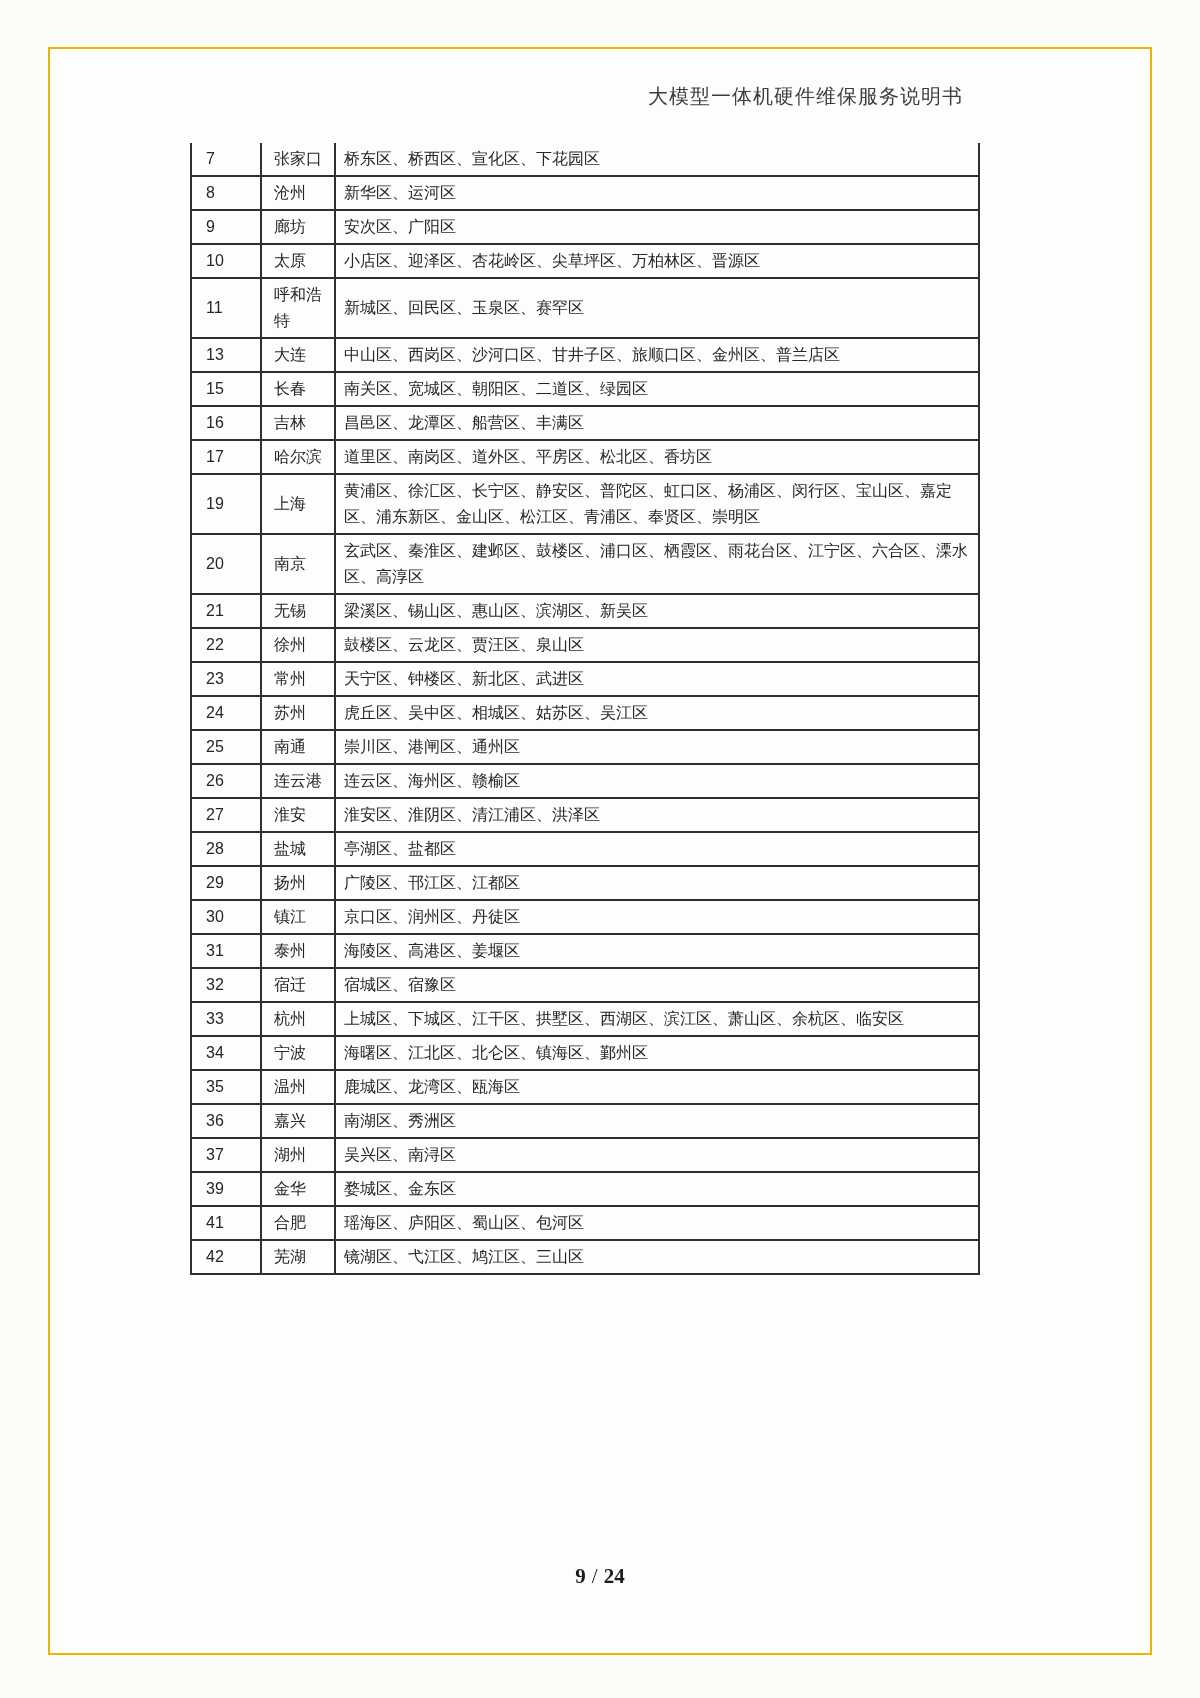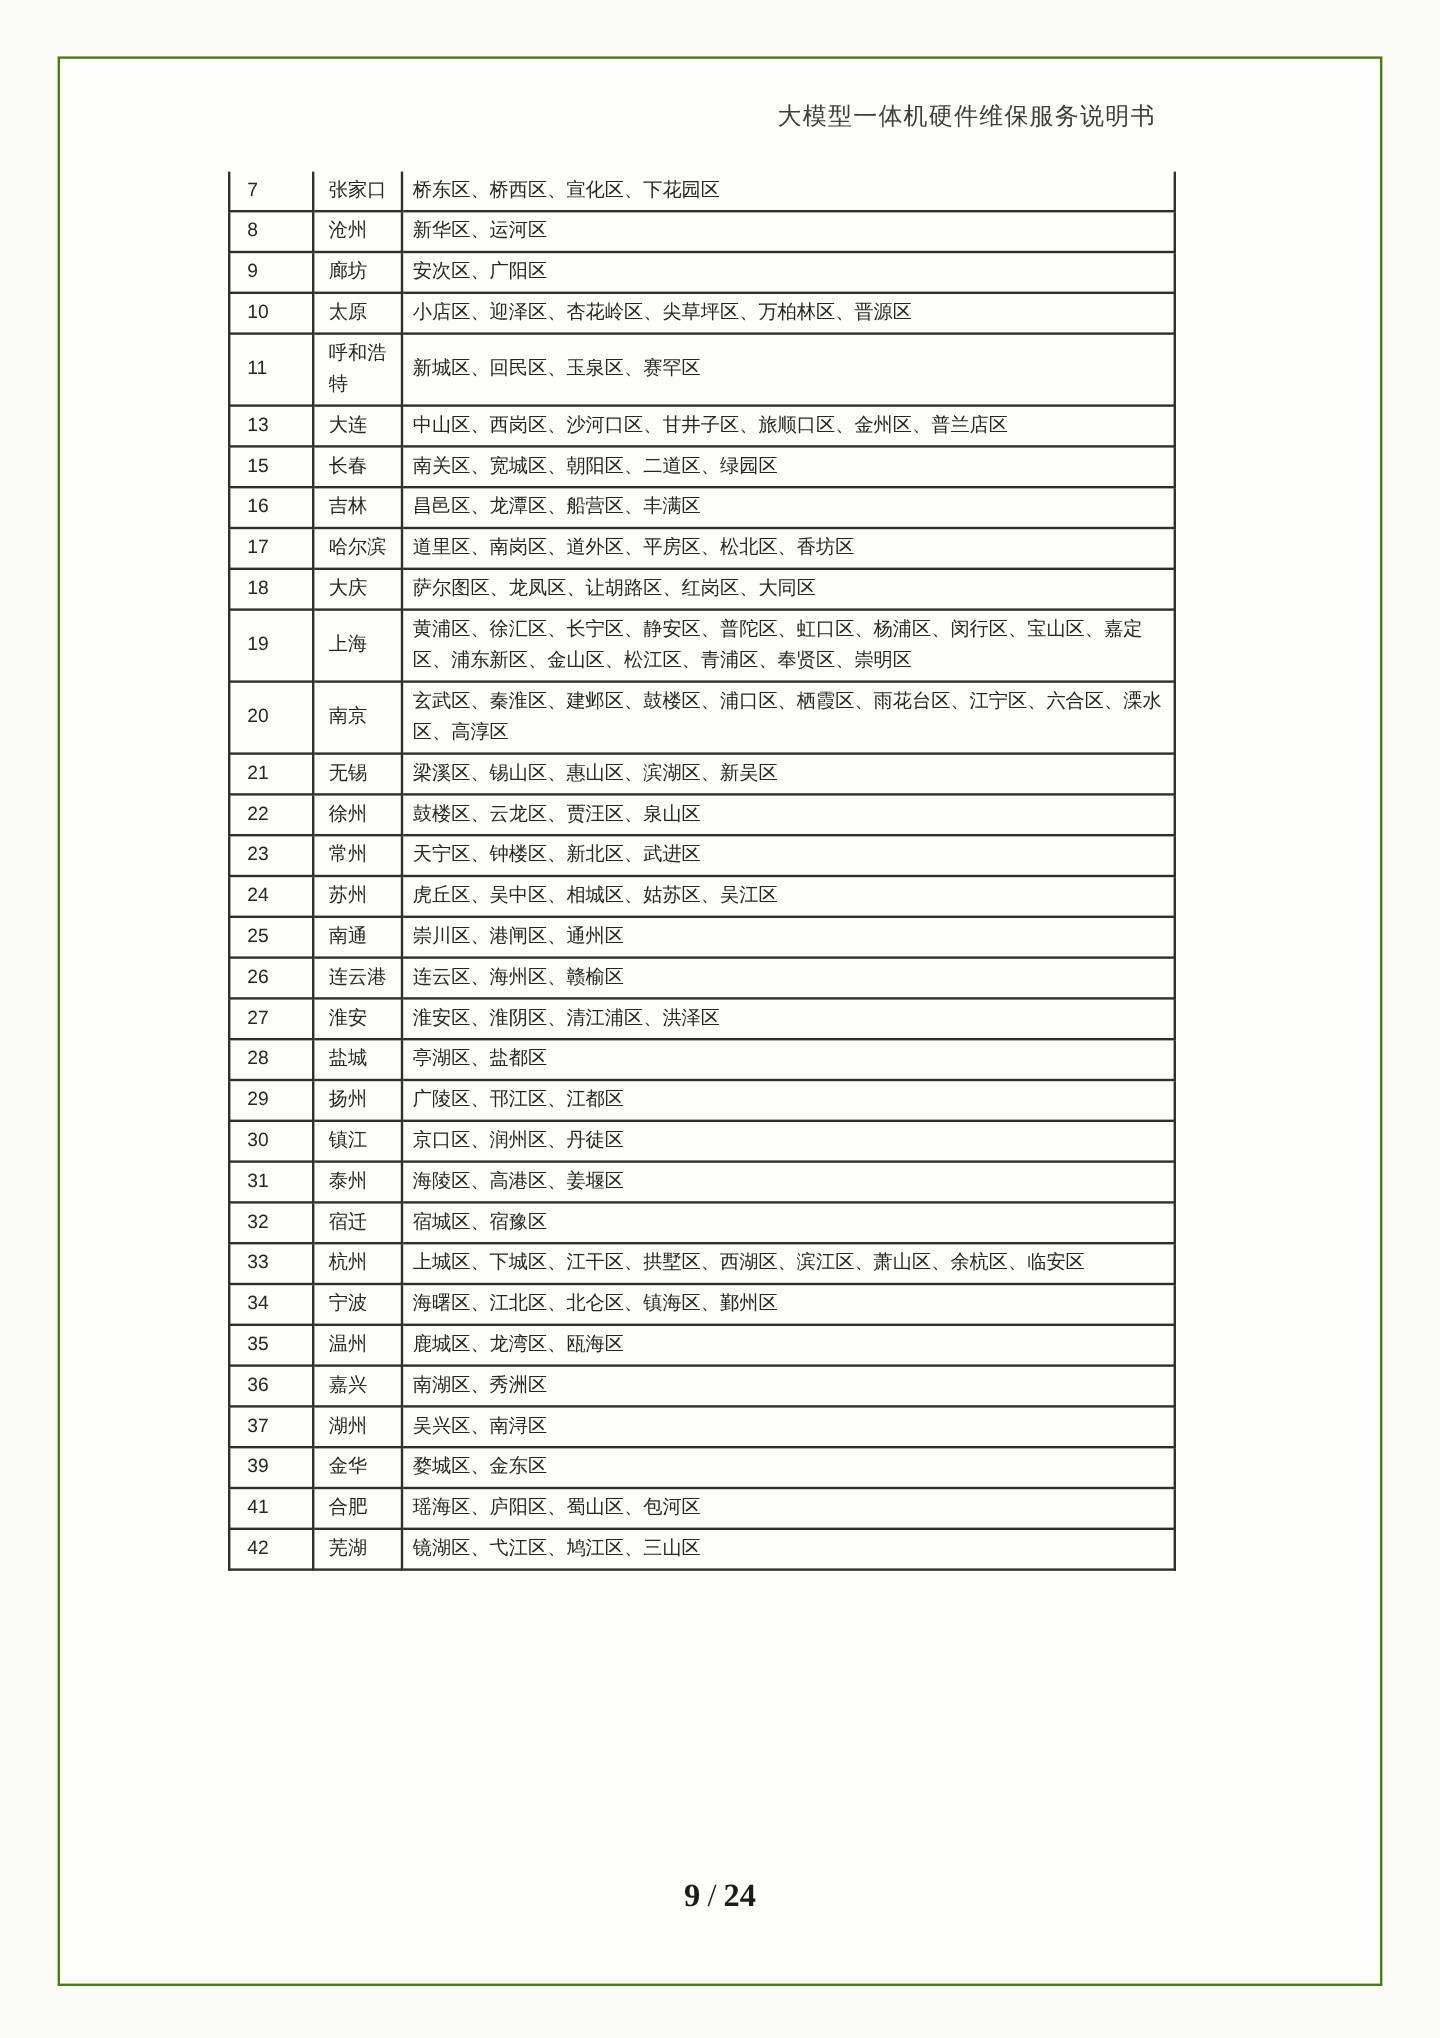"大模型一体机硬件维保服务说明书" .page-frame { border: 2px solid #4d7c0f -> 2px solid #eab308 }
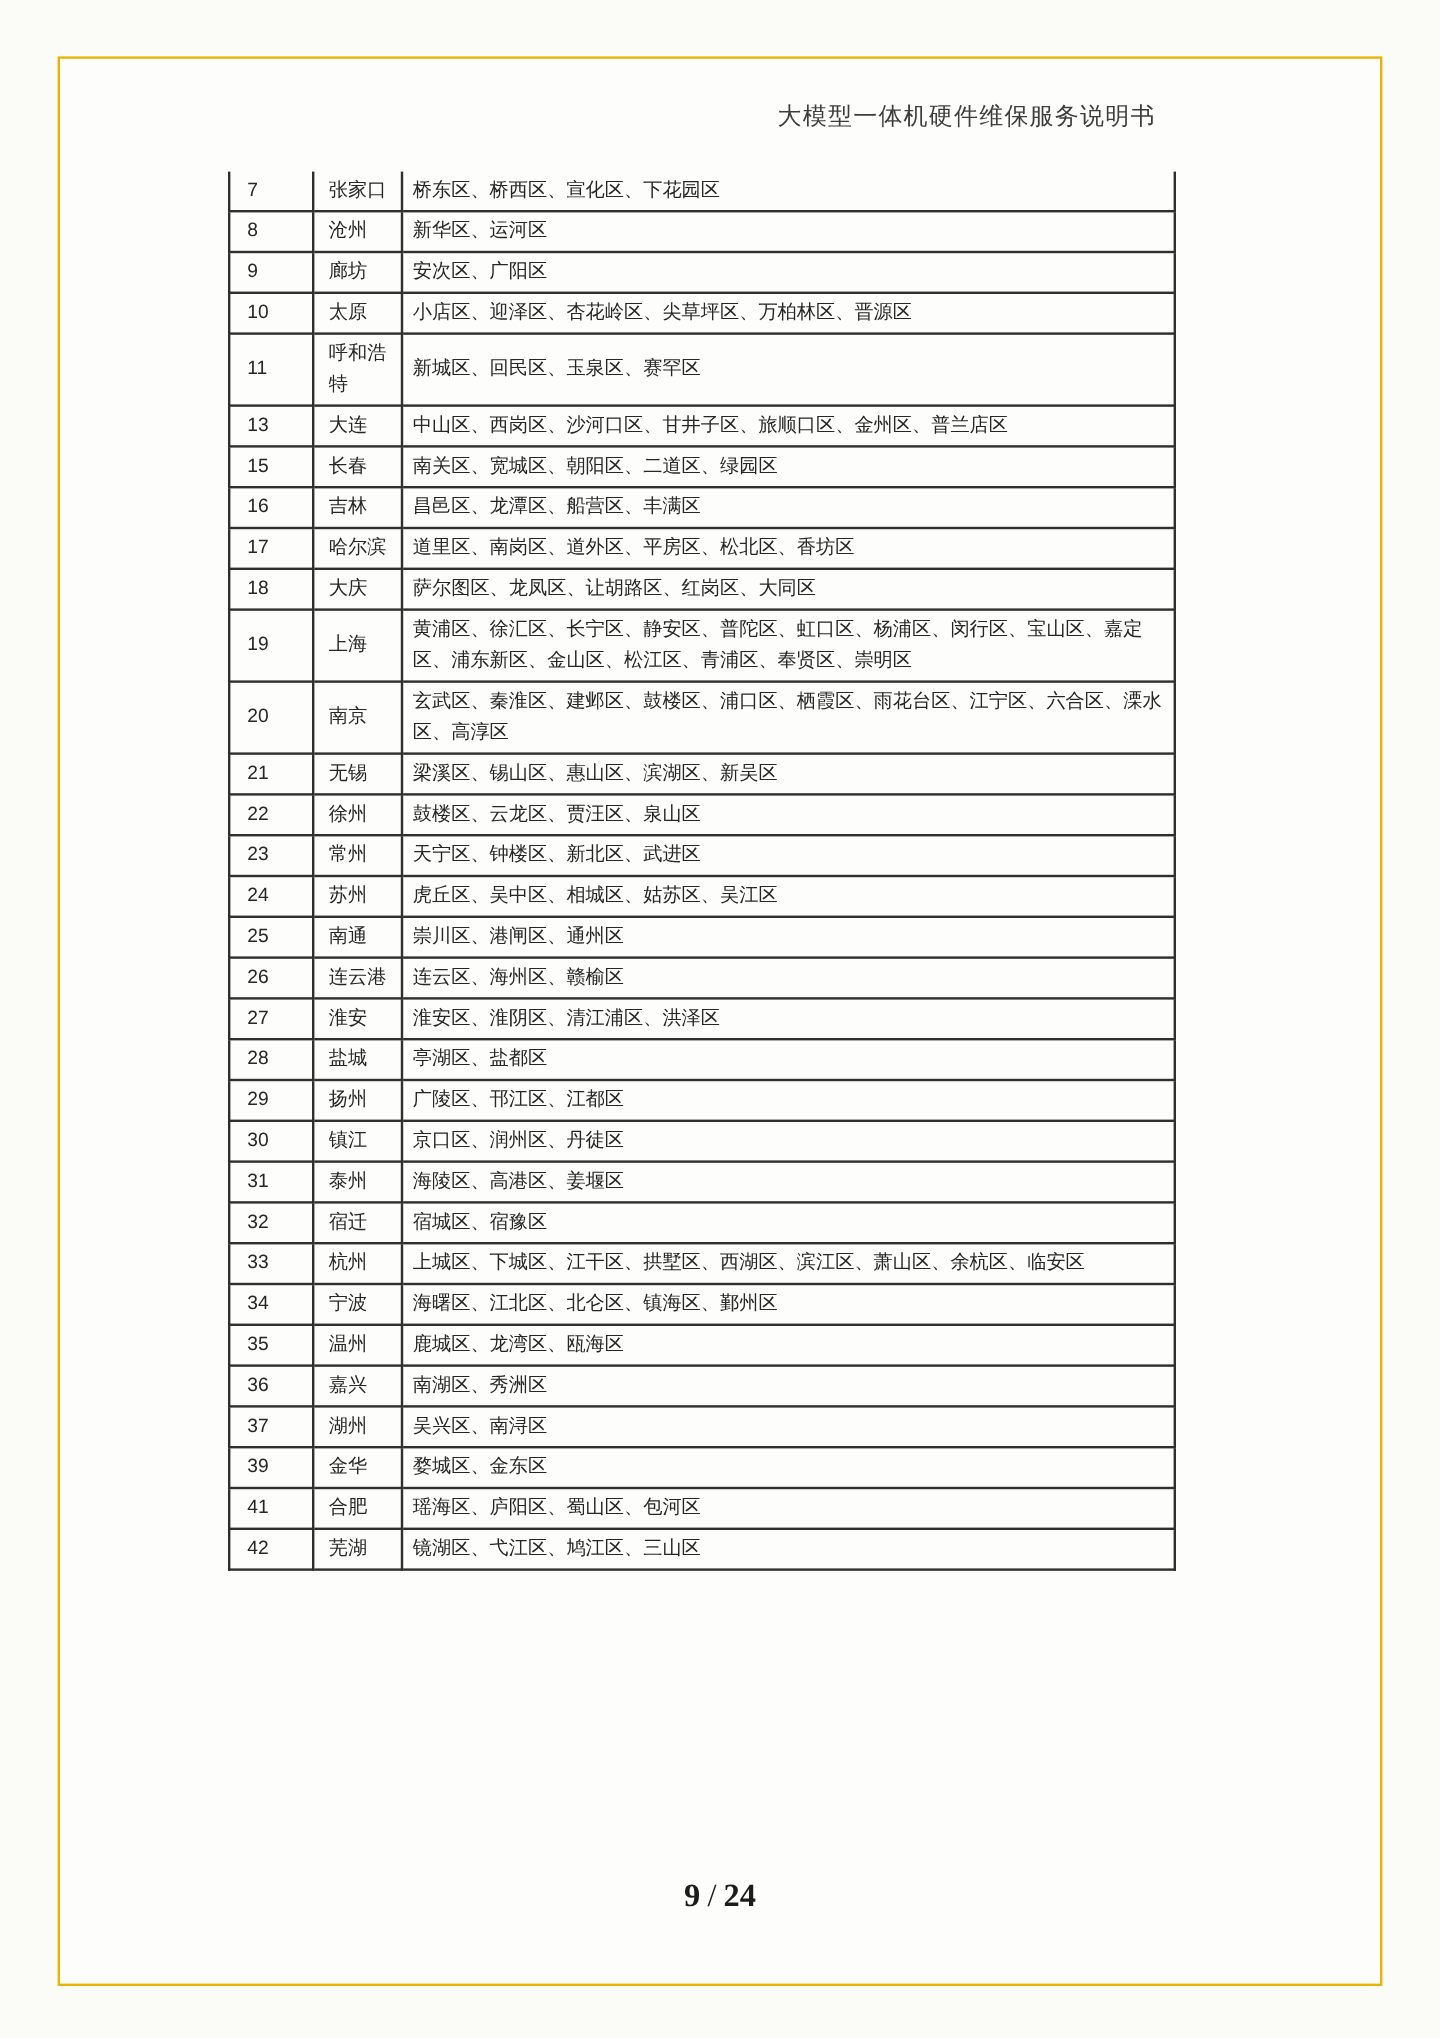"18" tr { html: <tr> <td>18</td> <td>大庆</td> <td>萨尔图区、龙凤区、让胡路区、红岗区、大同区</td> </tr> -> none }
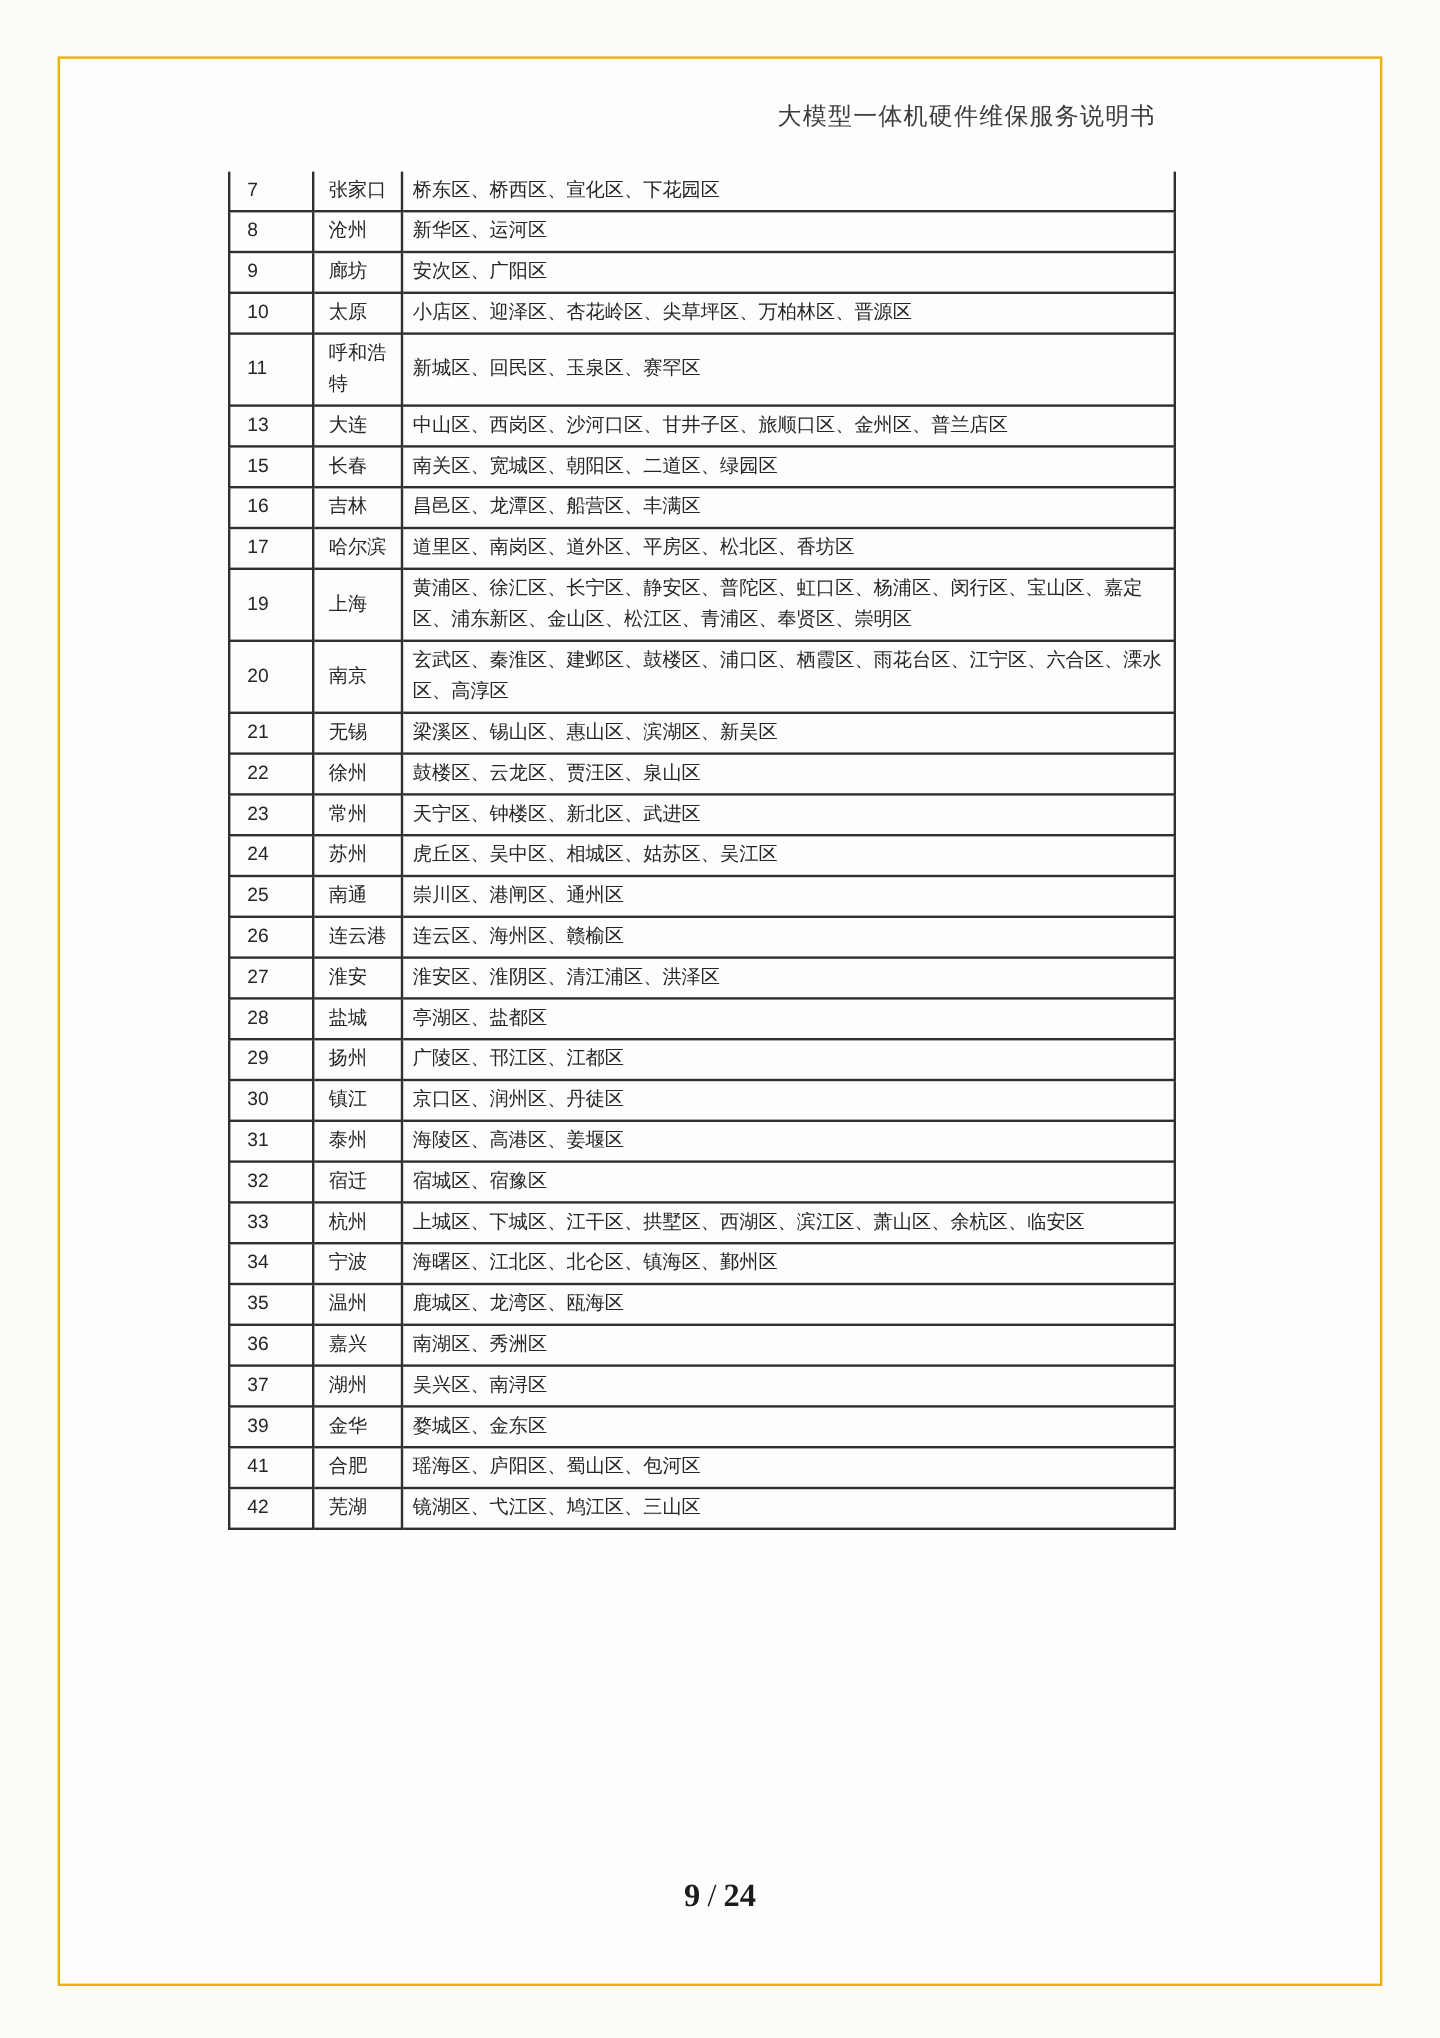"9 / 24" .doc-footer { font-size: 27px -> 21px }
